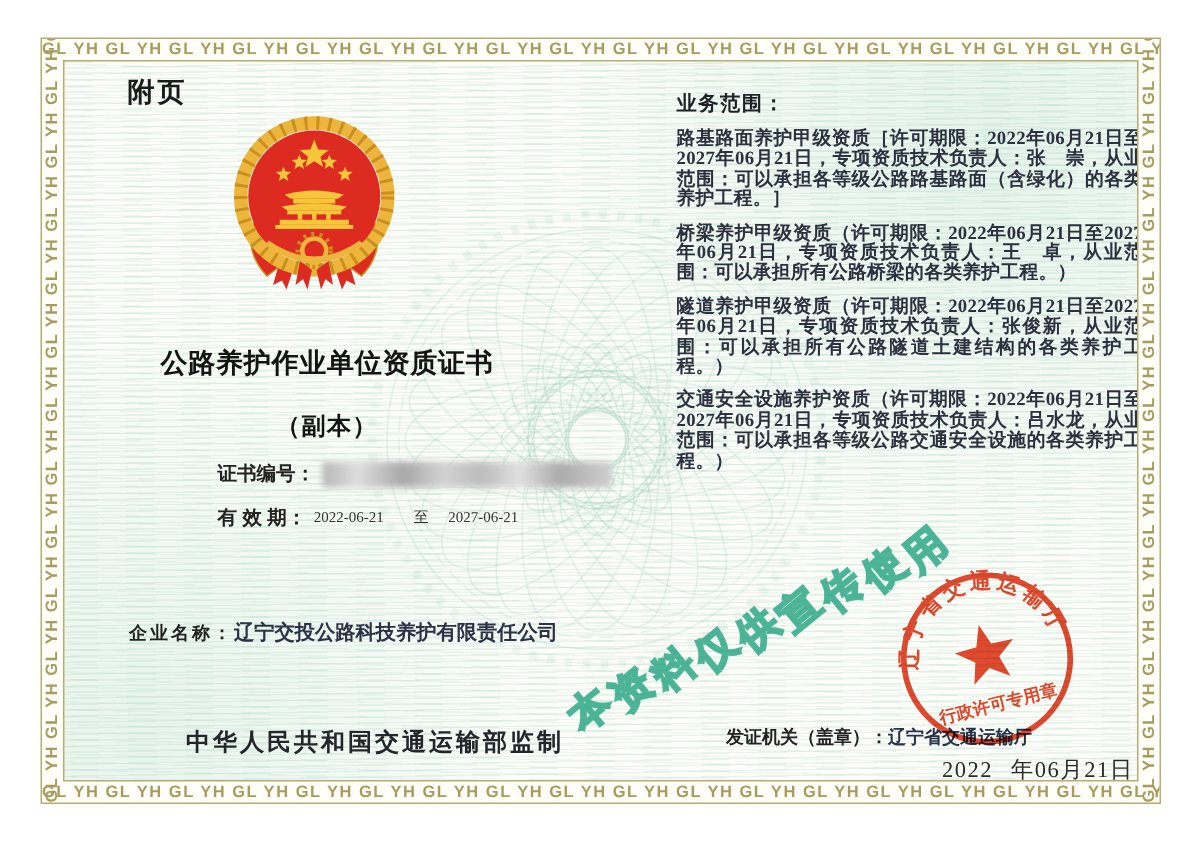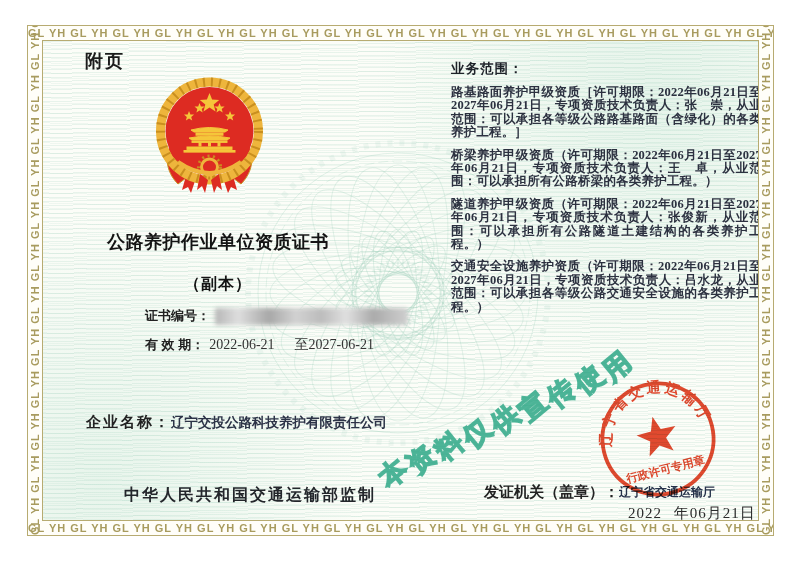"2022-06-21" .serifv { font-size: 14px -> 10px }
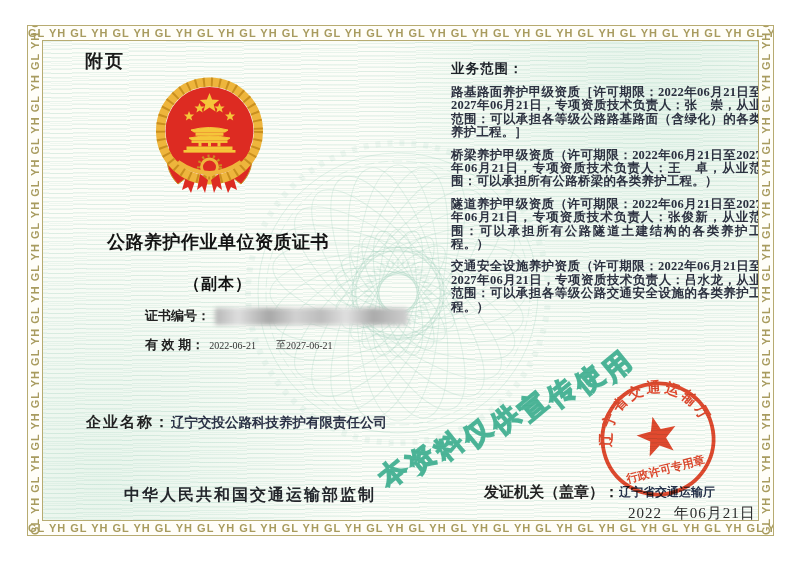"2027-06-21" span.serifv { margin-left: 0 -> 13px }
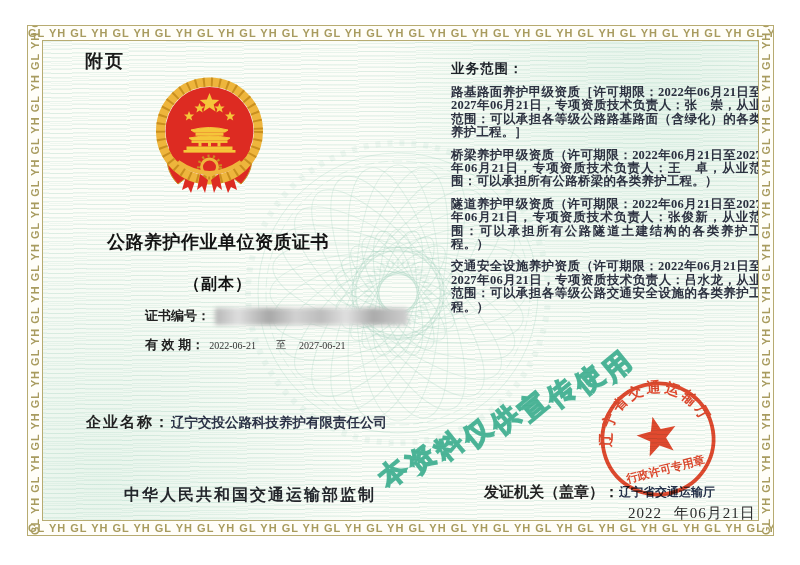"企业名称：" .lab15 { font-size: 15px -> 12px }
